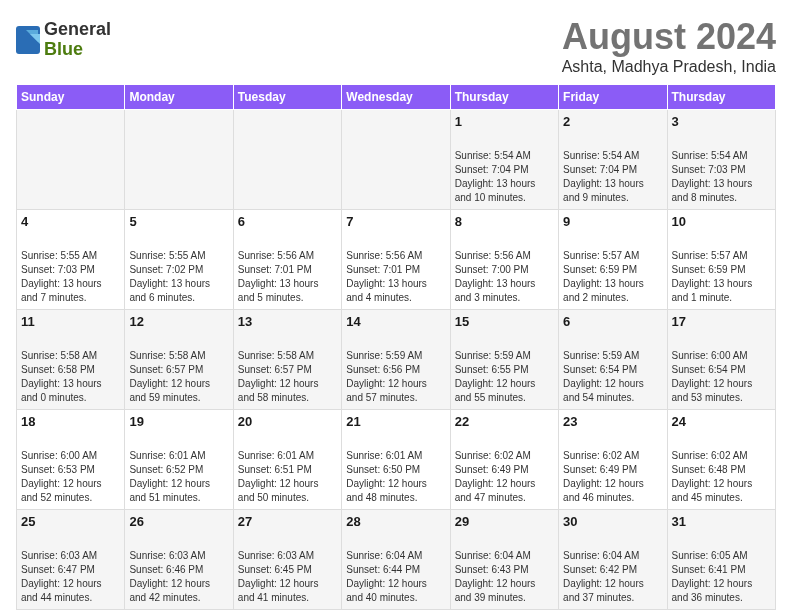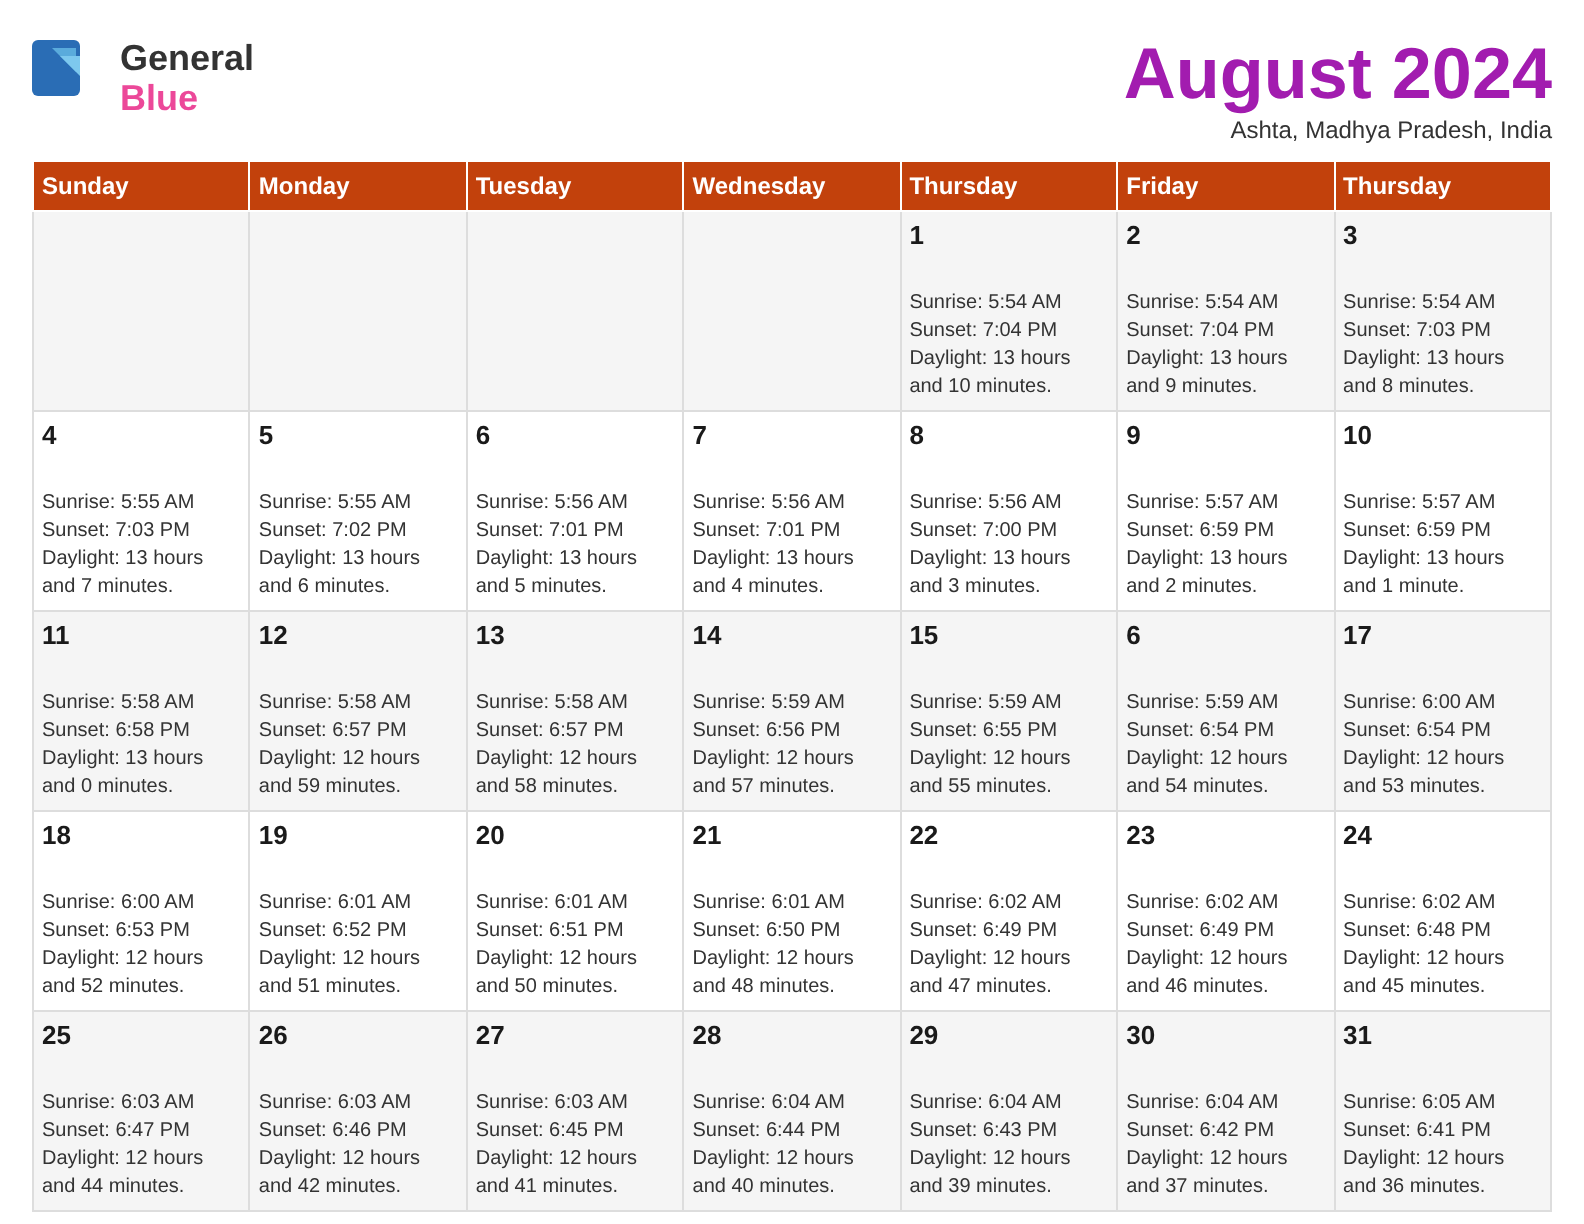"General" .logo { align-items: flex-start -> center; gap: 16px -> none }
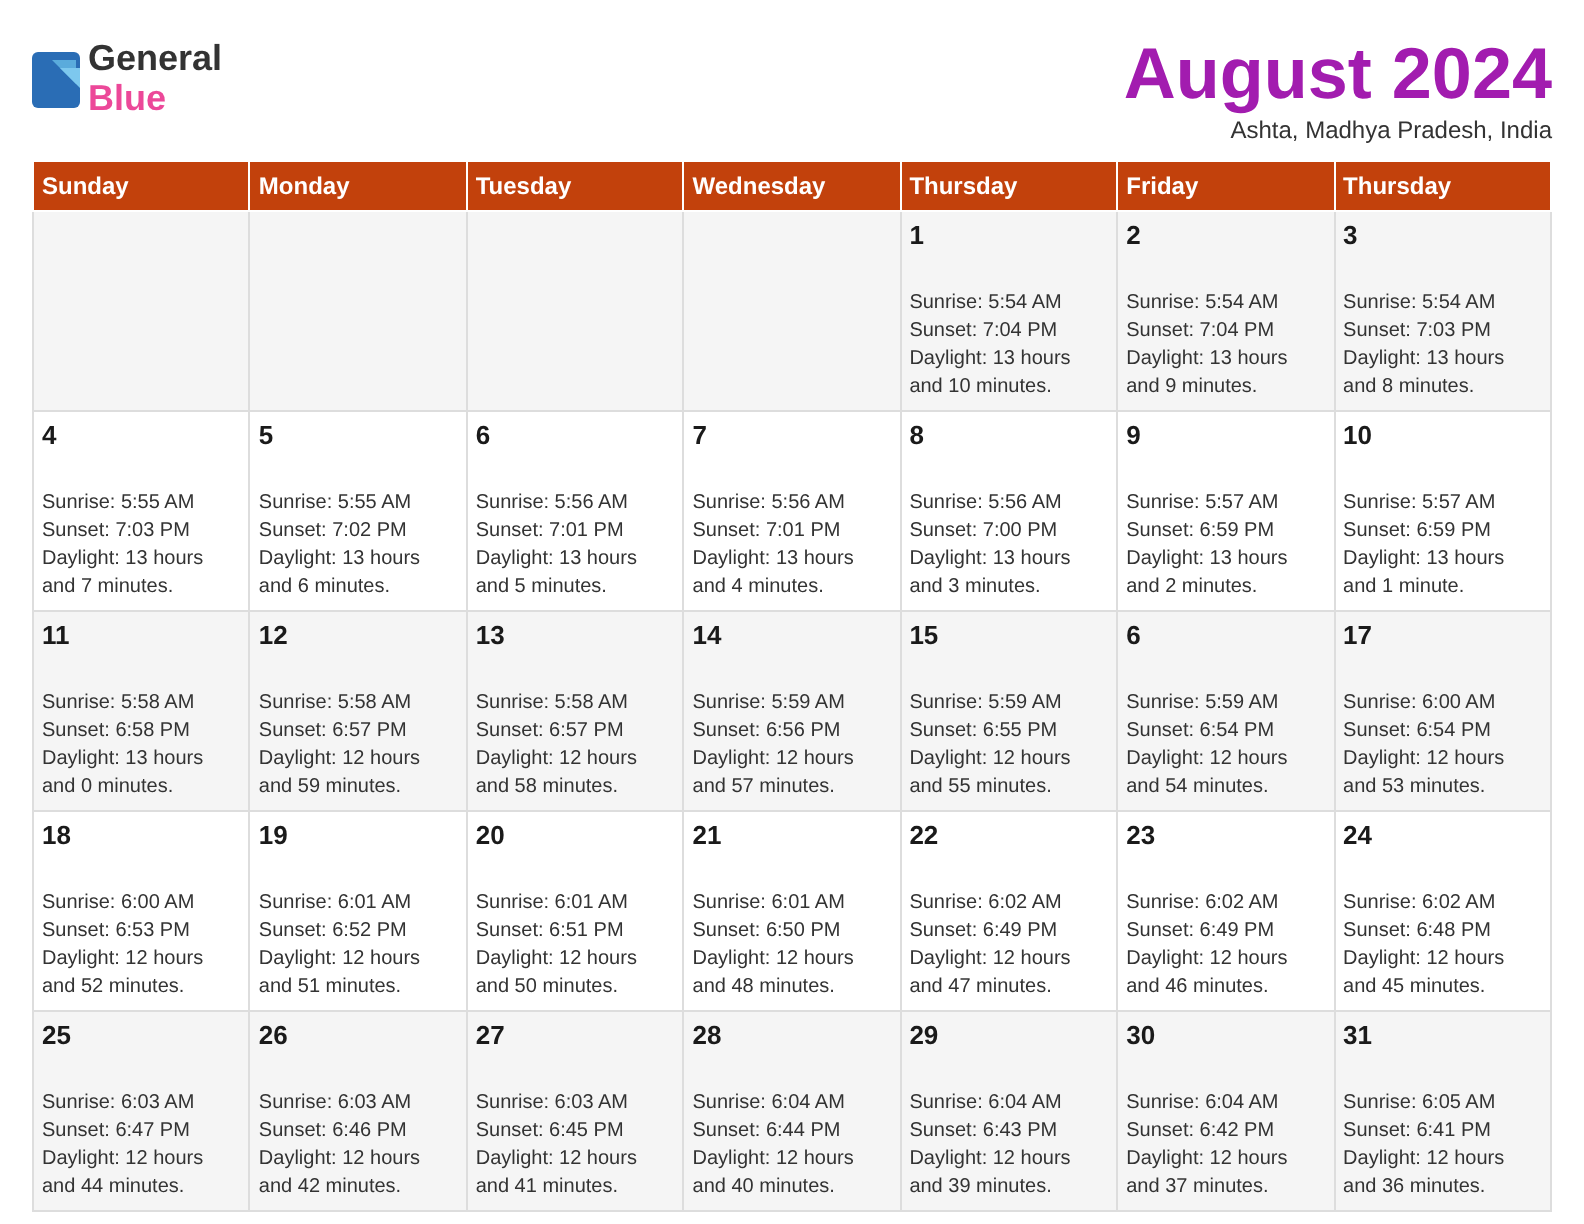"Blue" .logo-text span.blue { color: #ec4899 -> #4d7c0f }
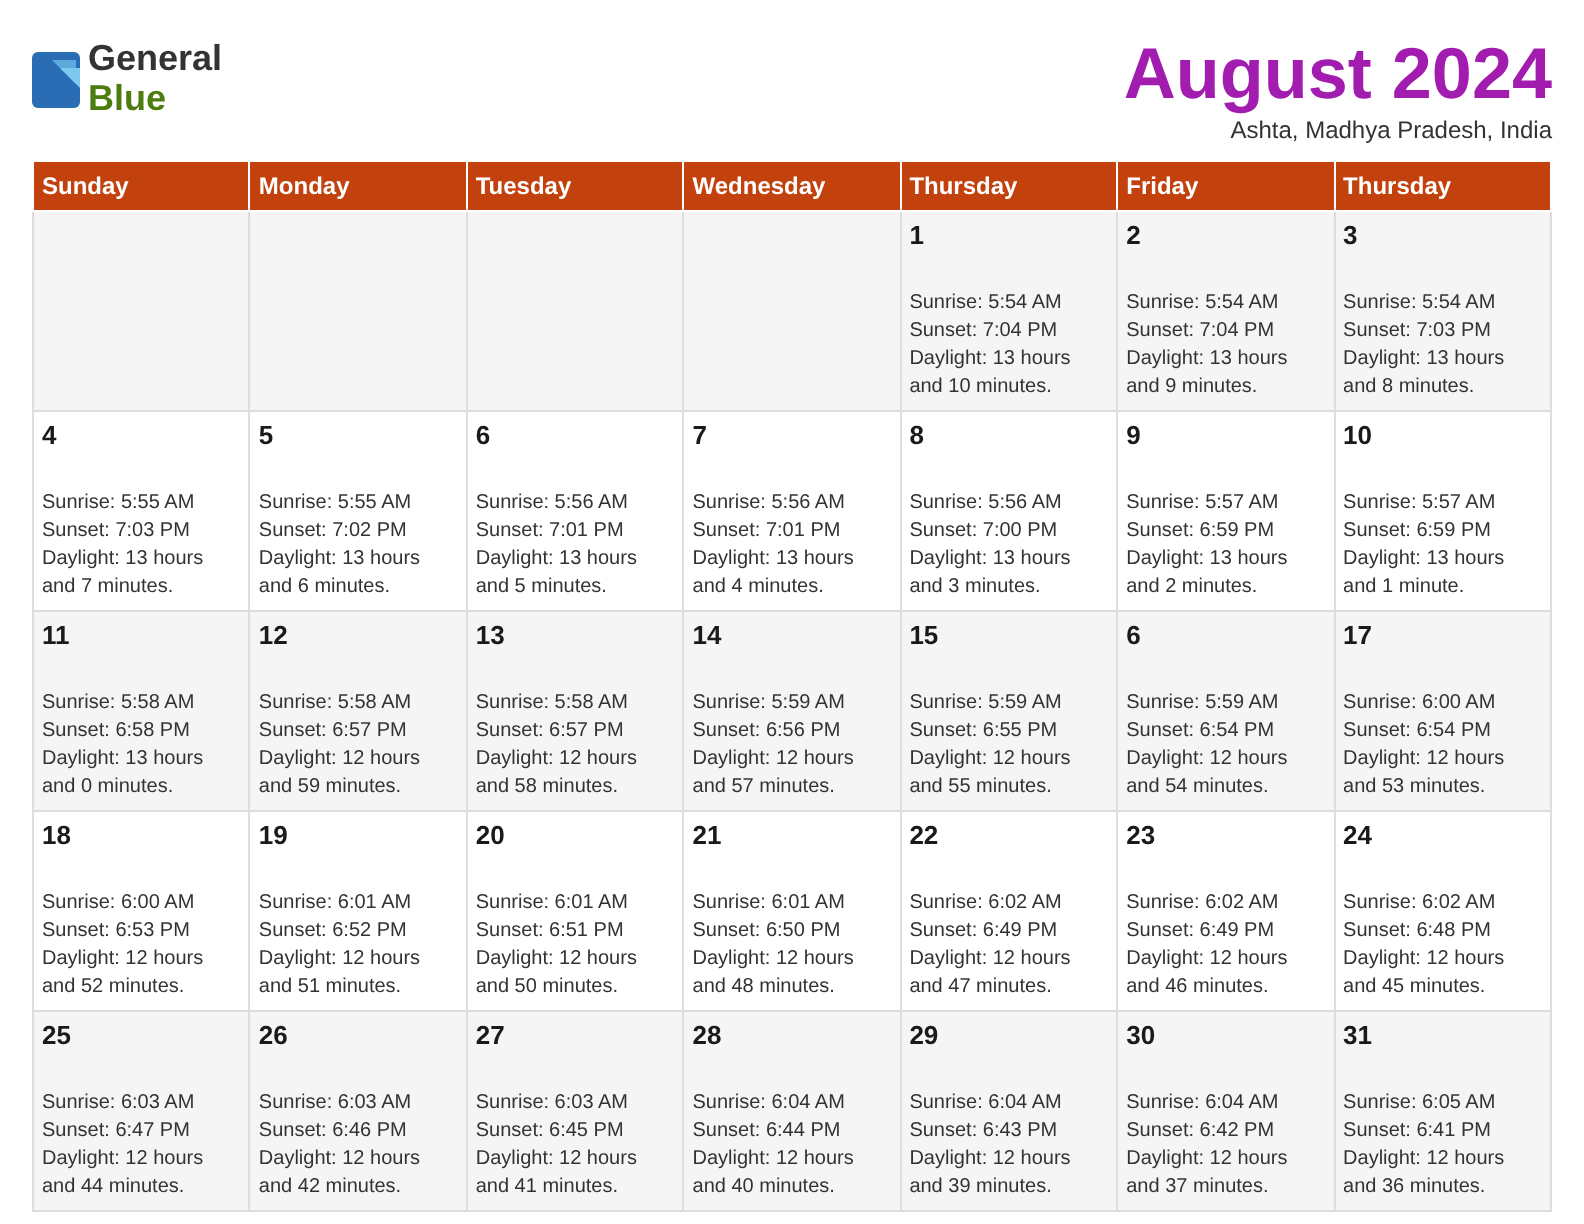"August 2024" .title-area h1 { color: #a21caf -> #737373 }
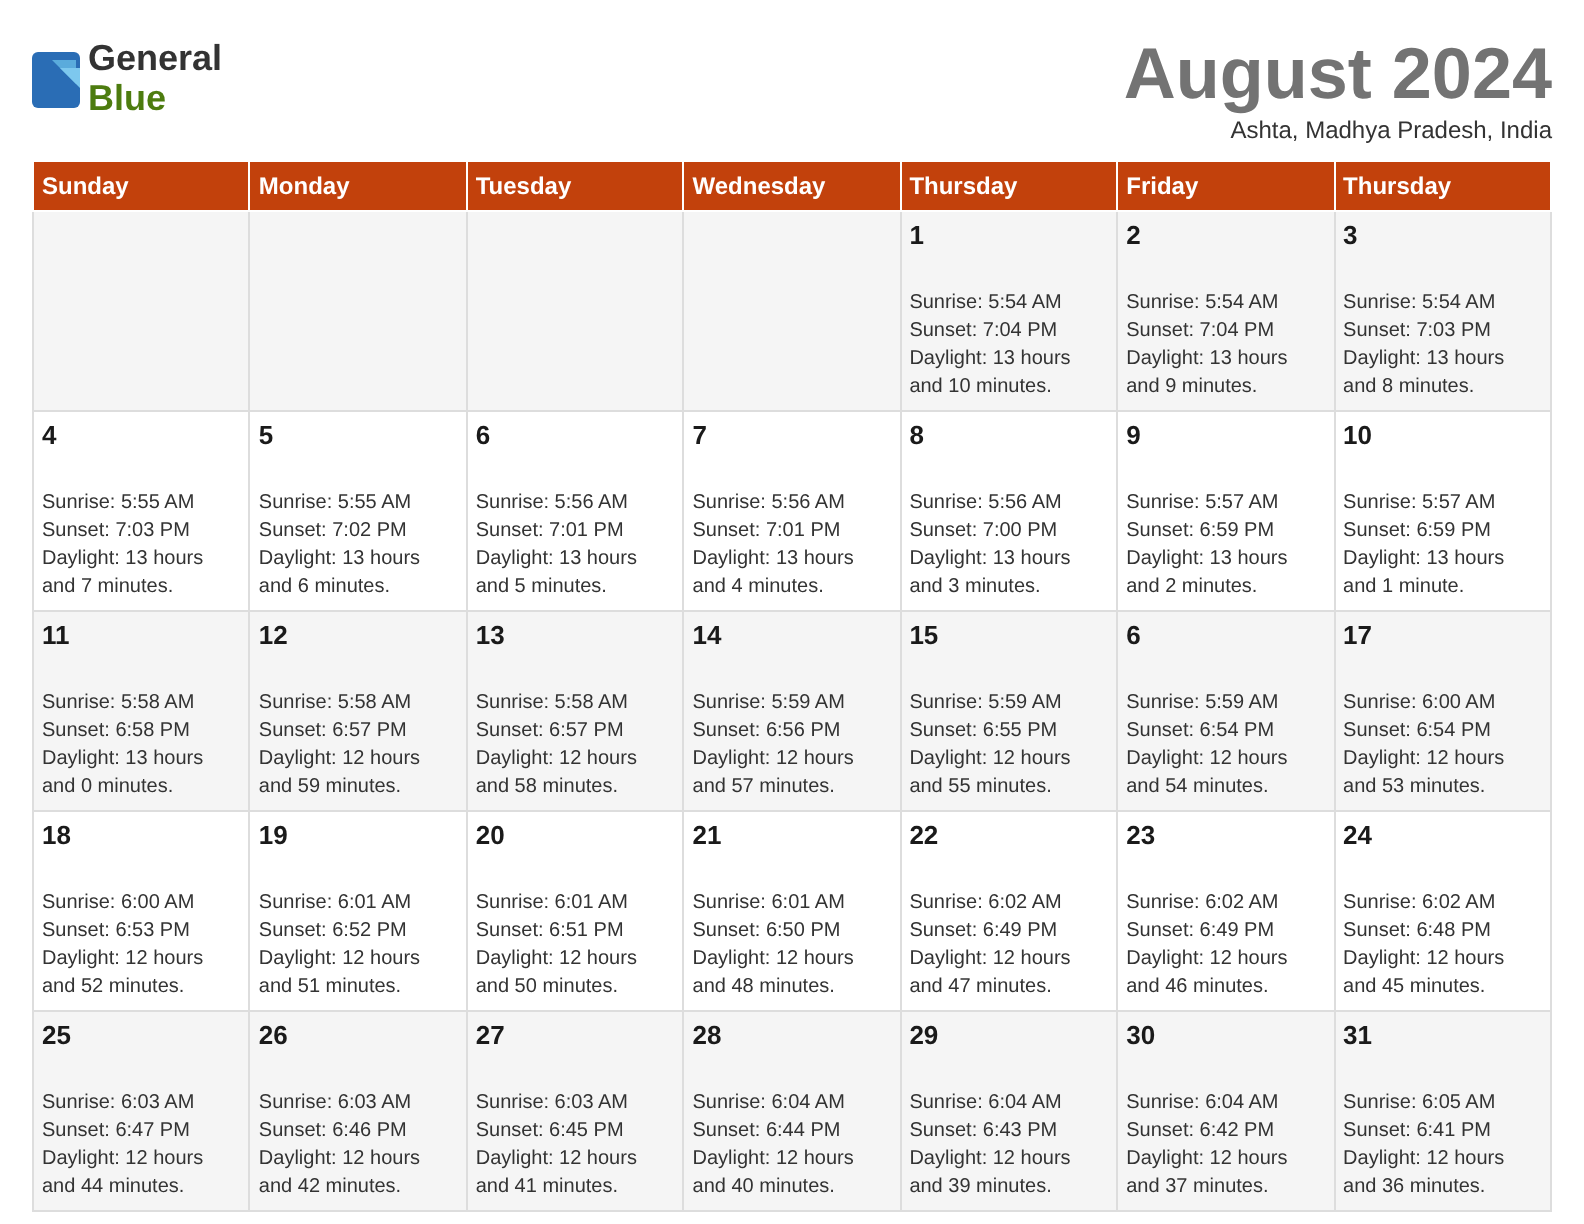"Ashta, Madhya Pradesh, India" .title-area h2 { font-size: 12px -> 16px }
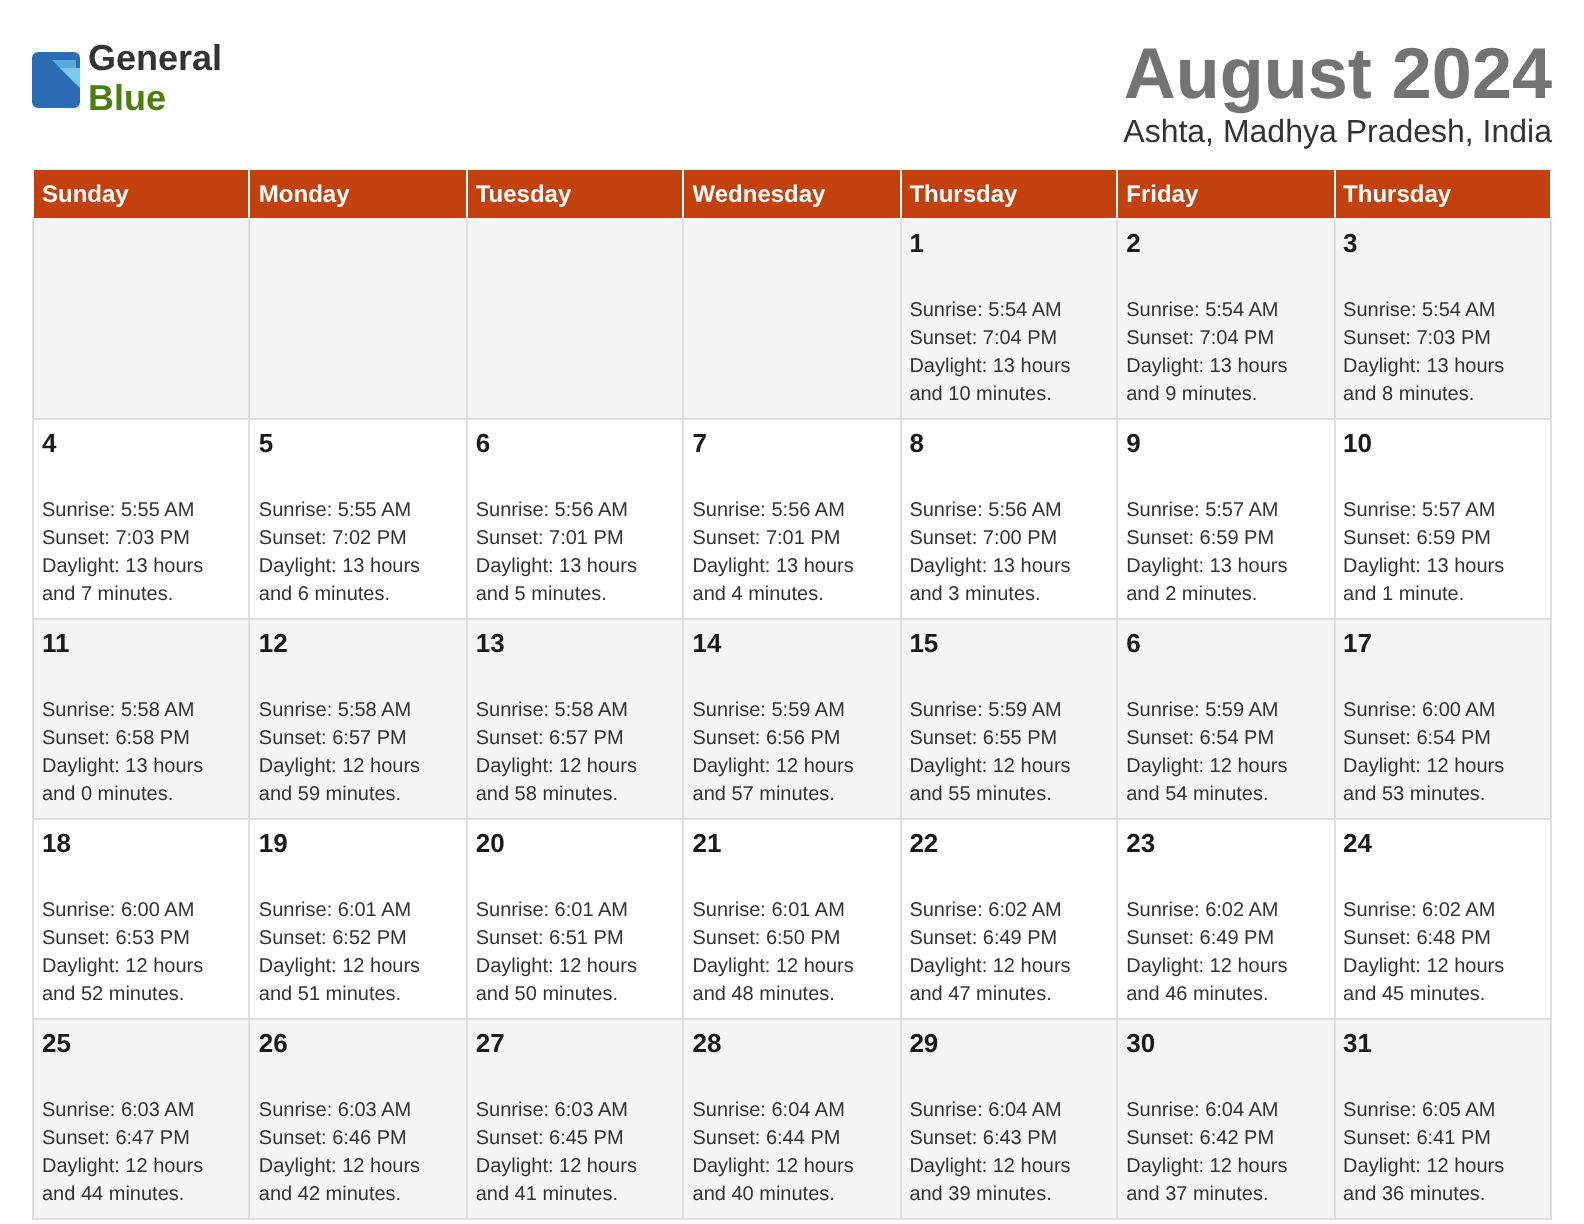"Sunday" thead tr th { background-color: #c2410c -> #8b5cf6 }
